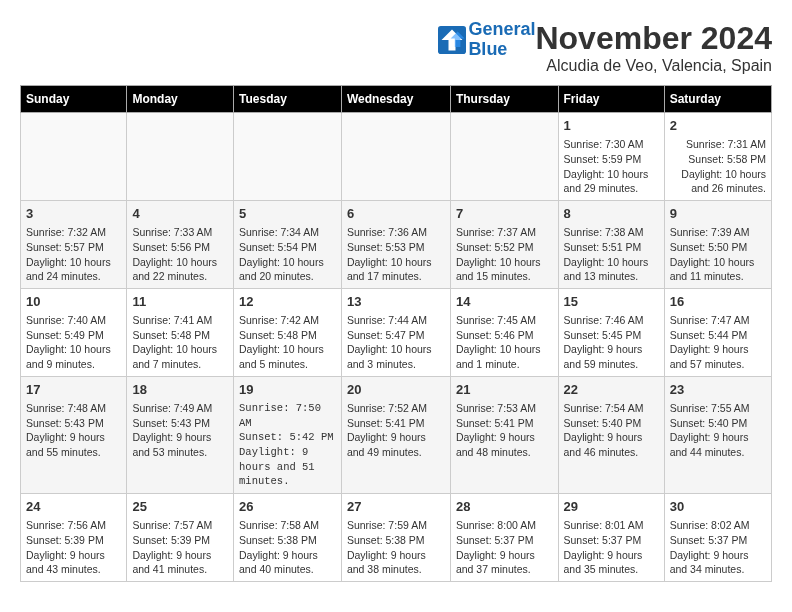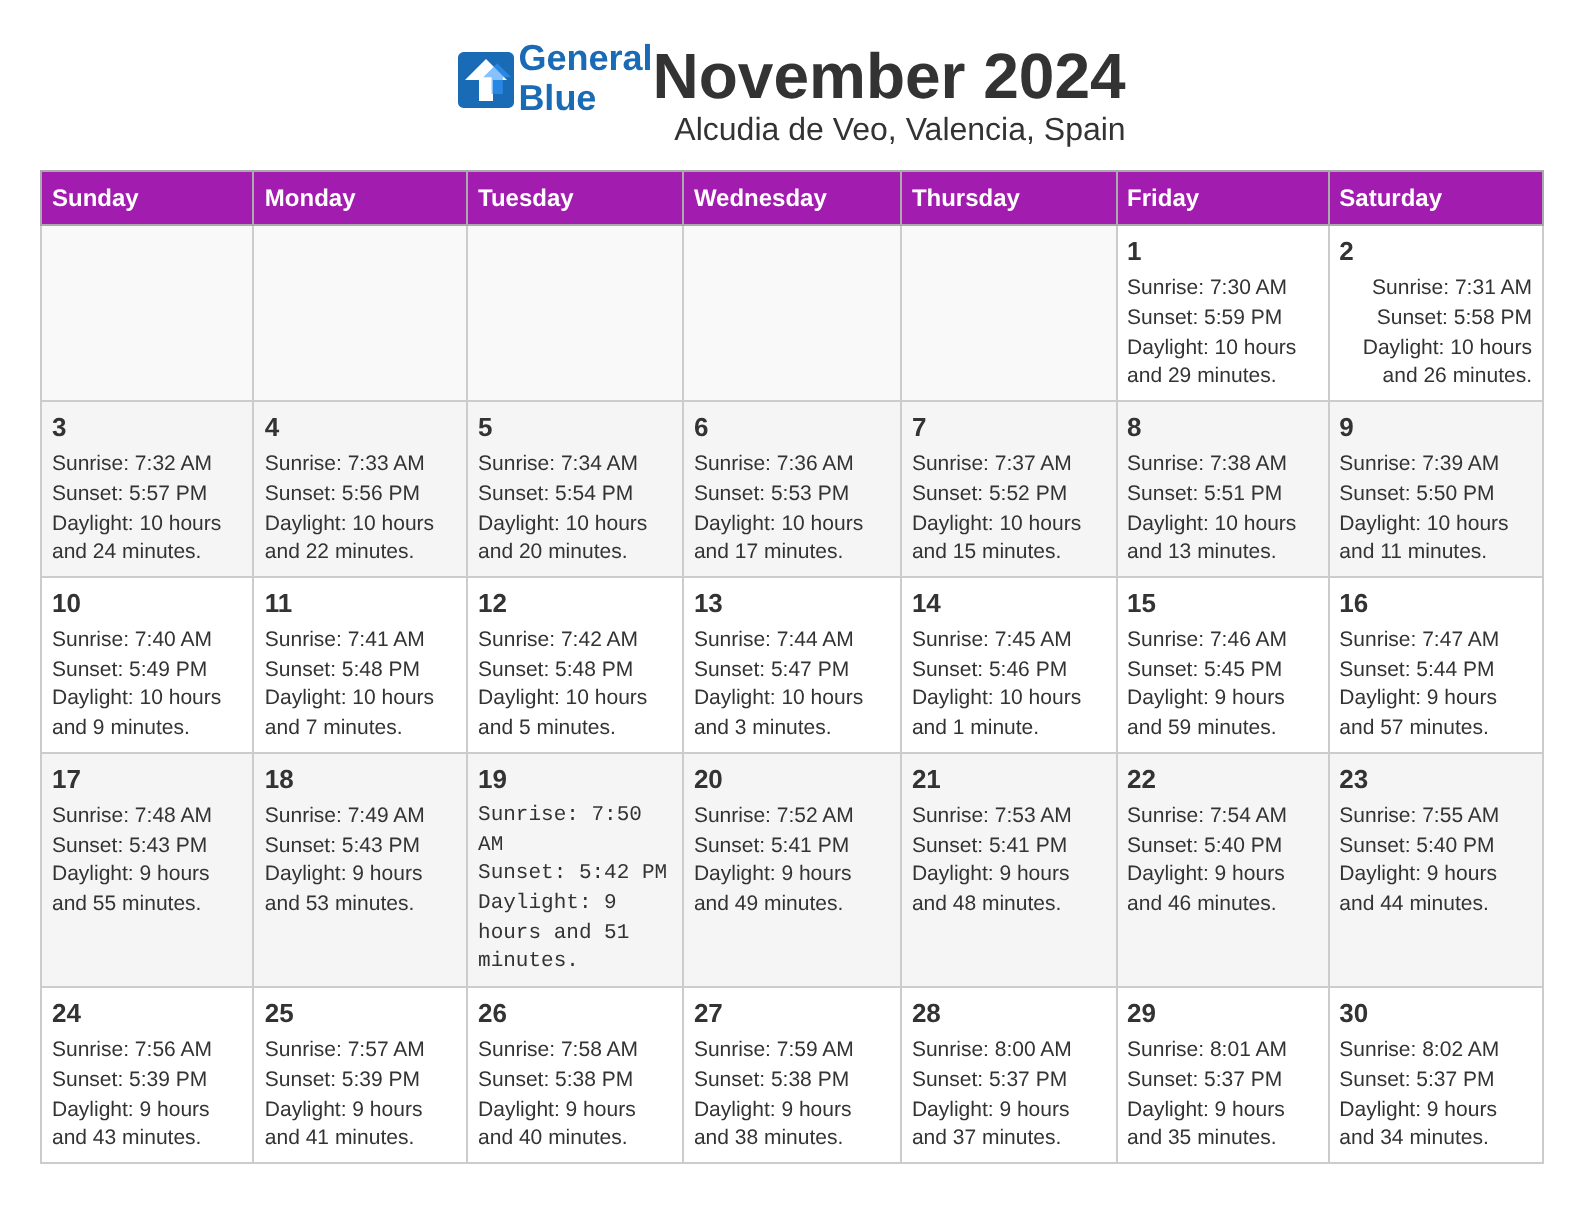"General" .header-area { justify-content: center -> flex-end }
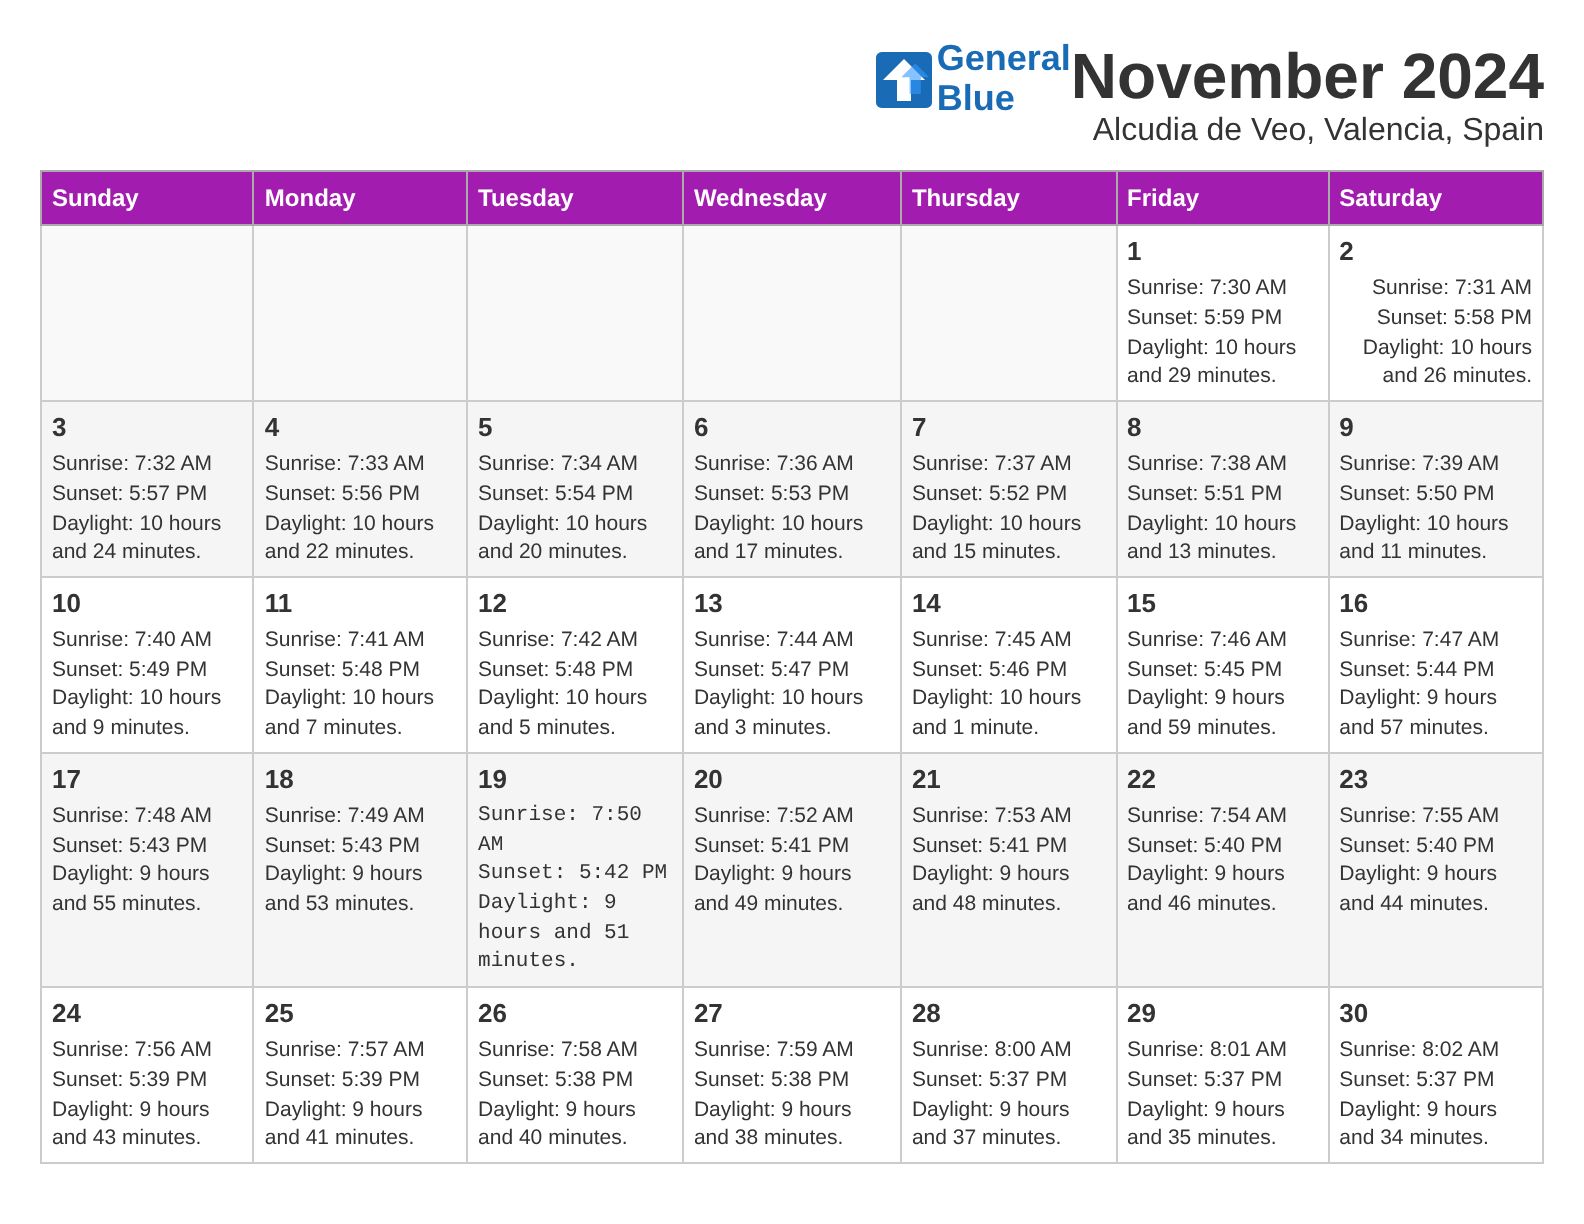"Sunday" thead tr th { background-color: #a21caf -> #000000 }
